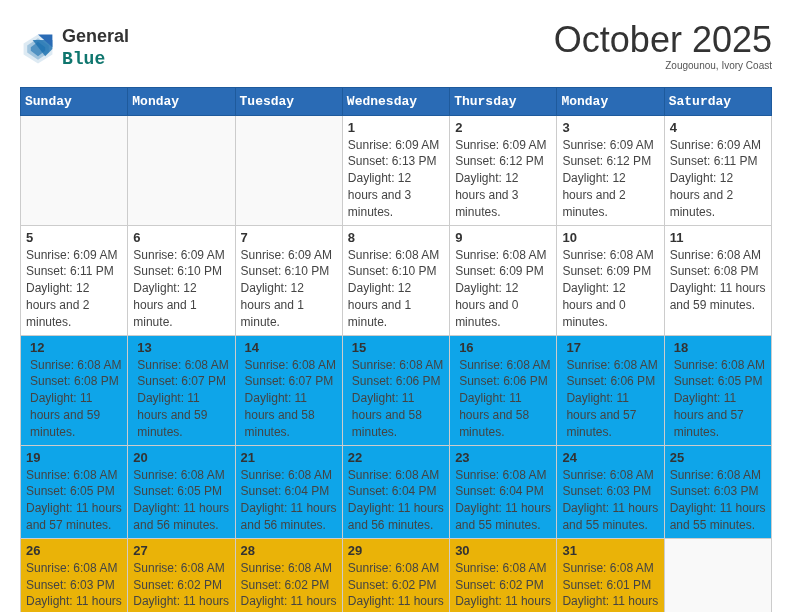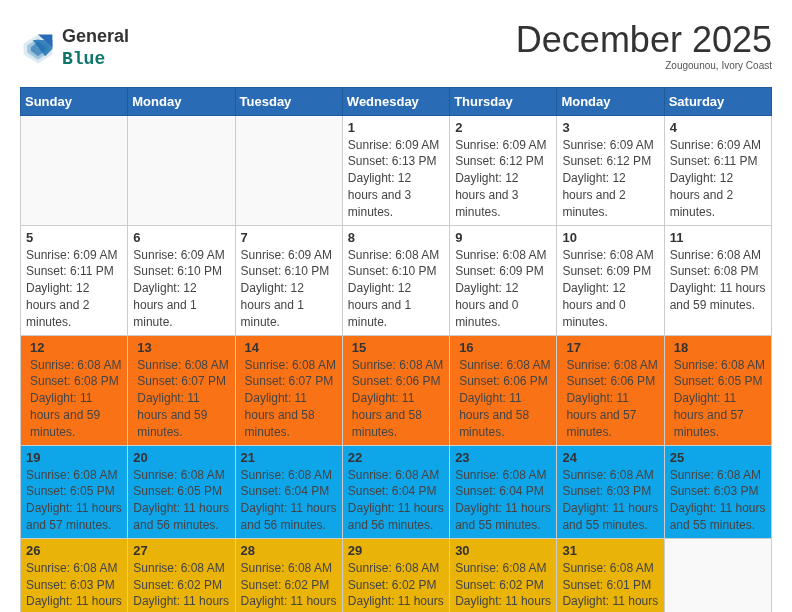"December 2025" div.month-title { text: December -> October }
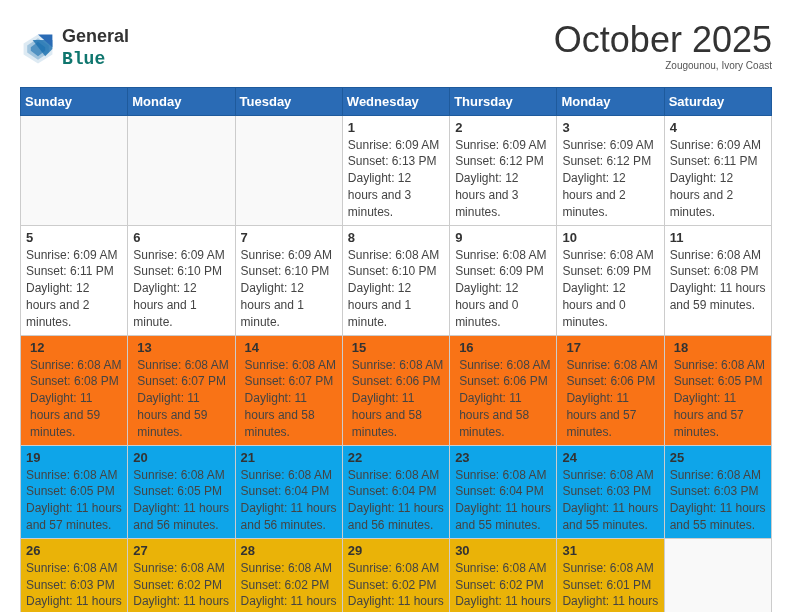"Sunday" .calendar th { font-family: none -> Liberation Mono, monospace }
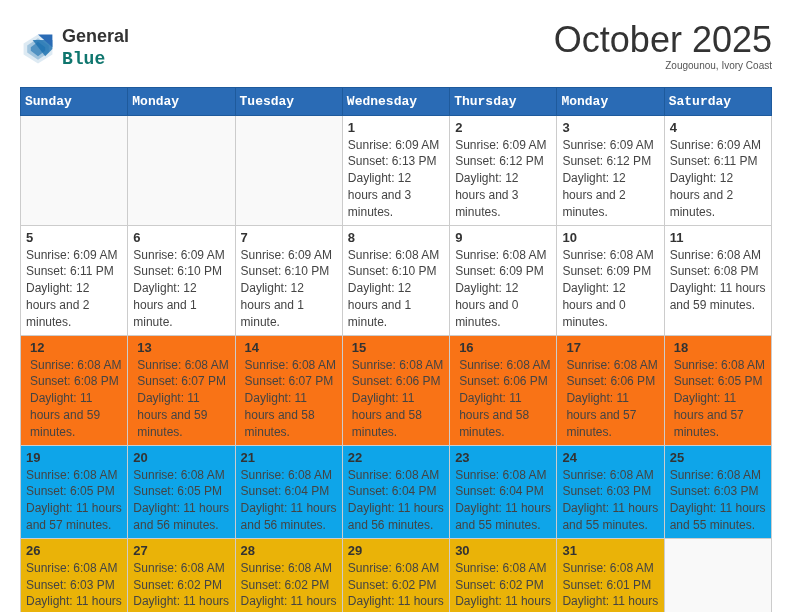"12" .calendar tr:nth-child(3) td { background: #f97316 -> #0ea5e9 }
